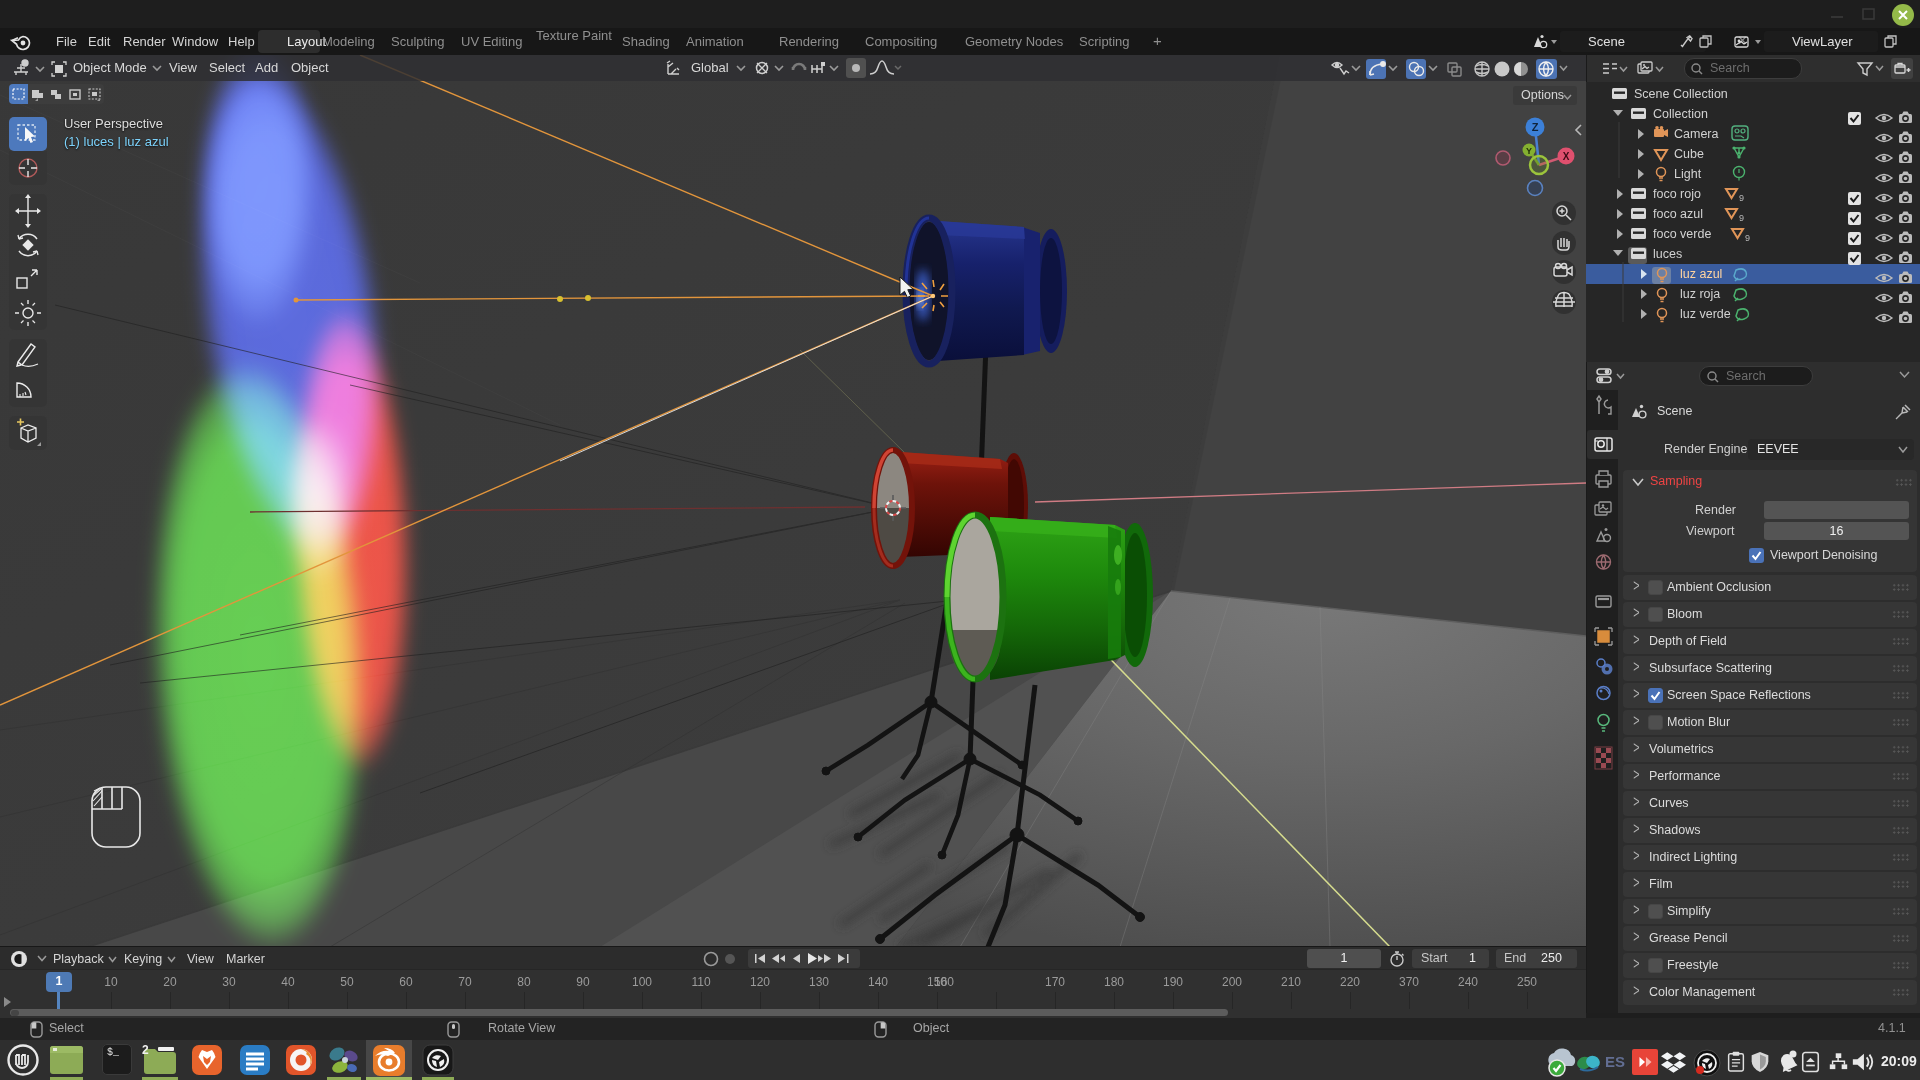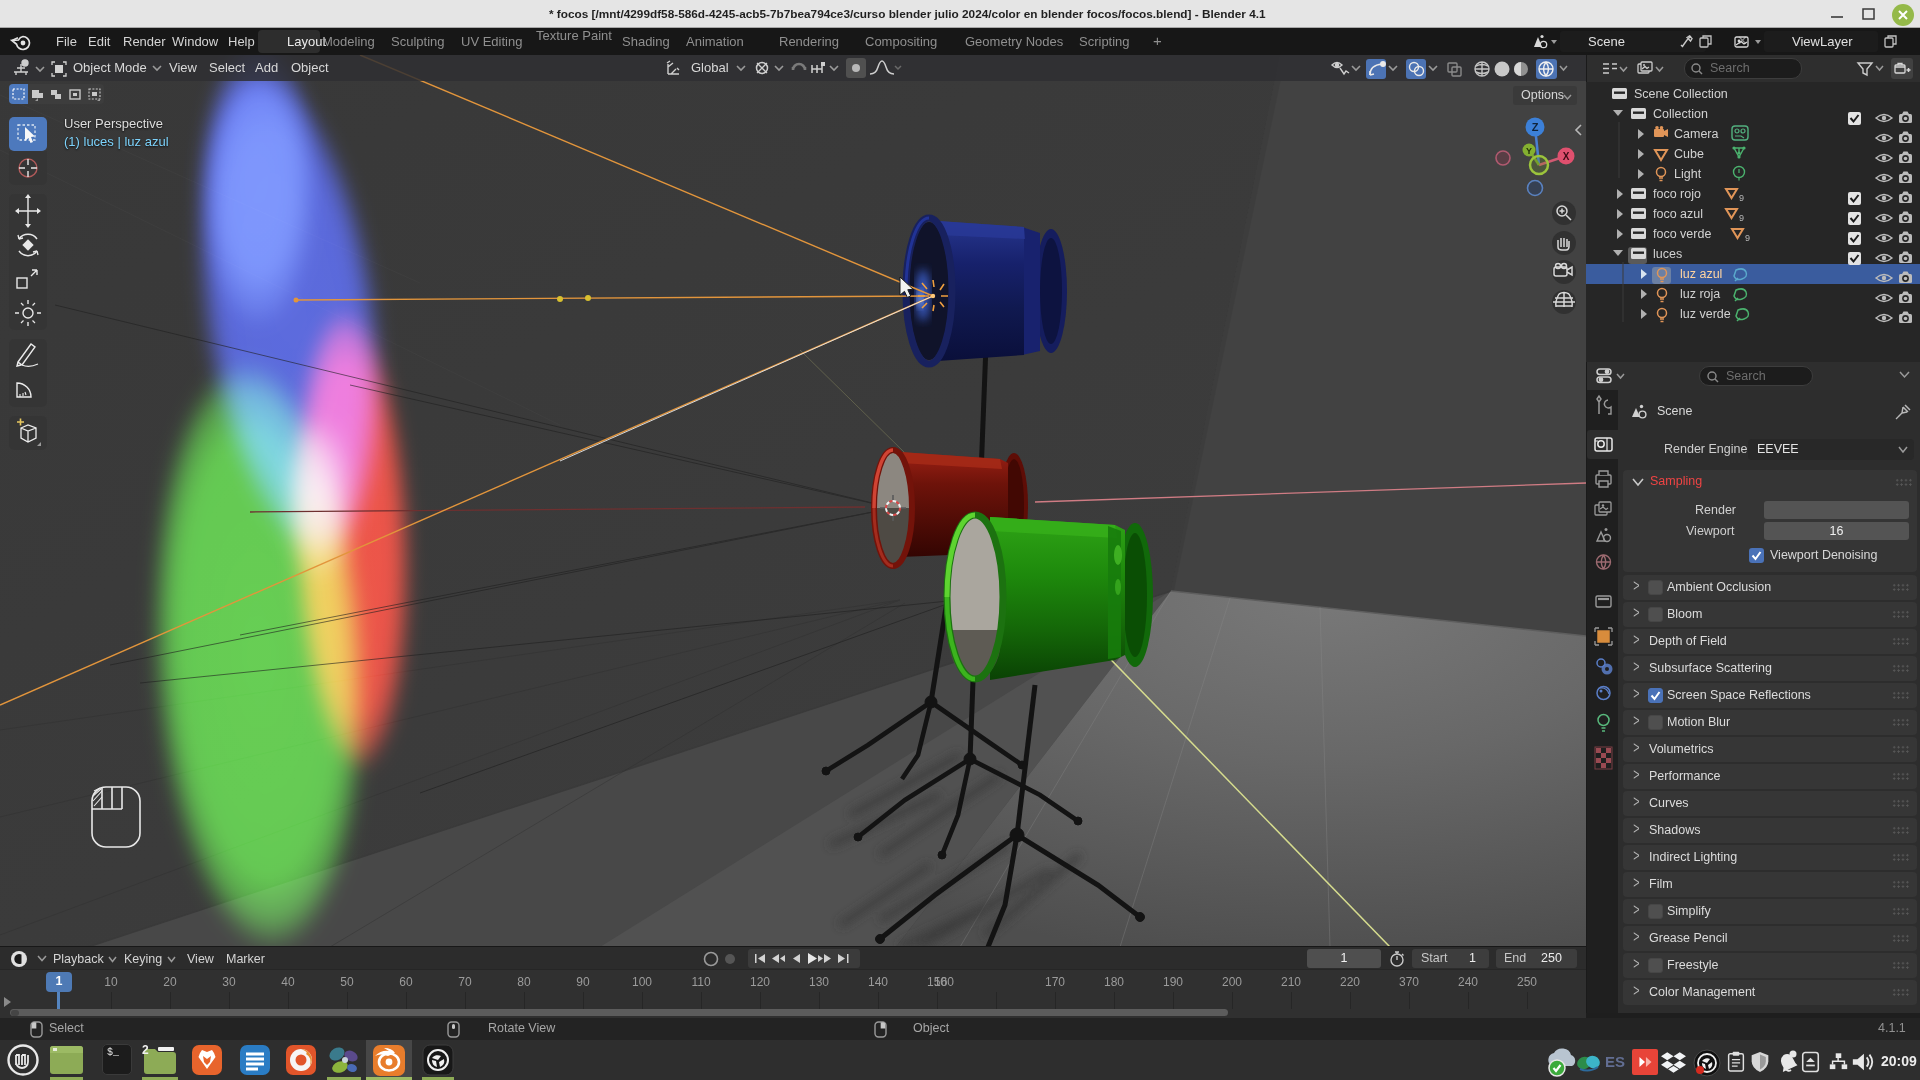"* focos" div.abs { html: <div> <div>* focos [/mnt/4299df58-586d-4245-acb5-7b7bea794ce3/curso blender julio 2024/color en blender focos/focos.blend] - Blender 4.1</div> </div> -> none }
